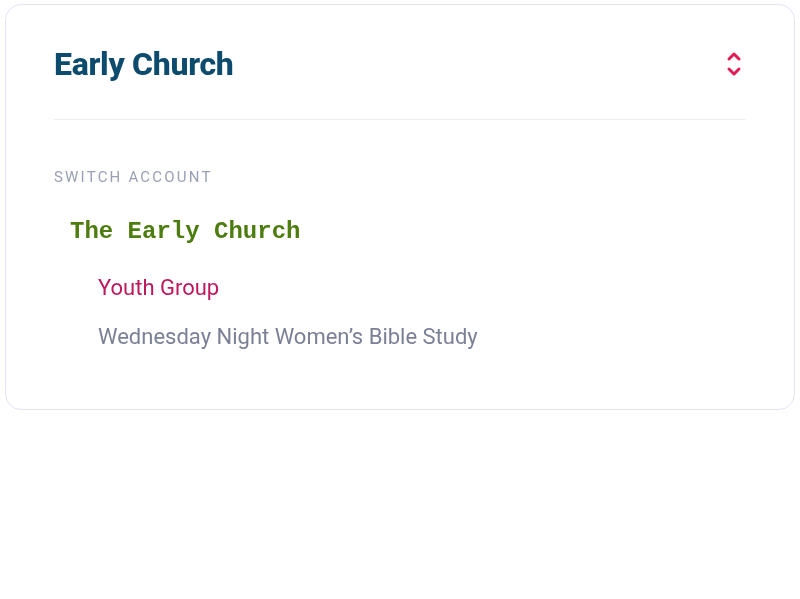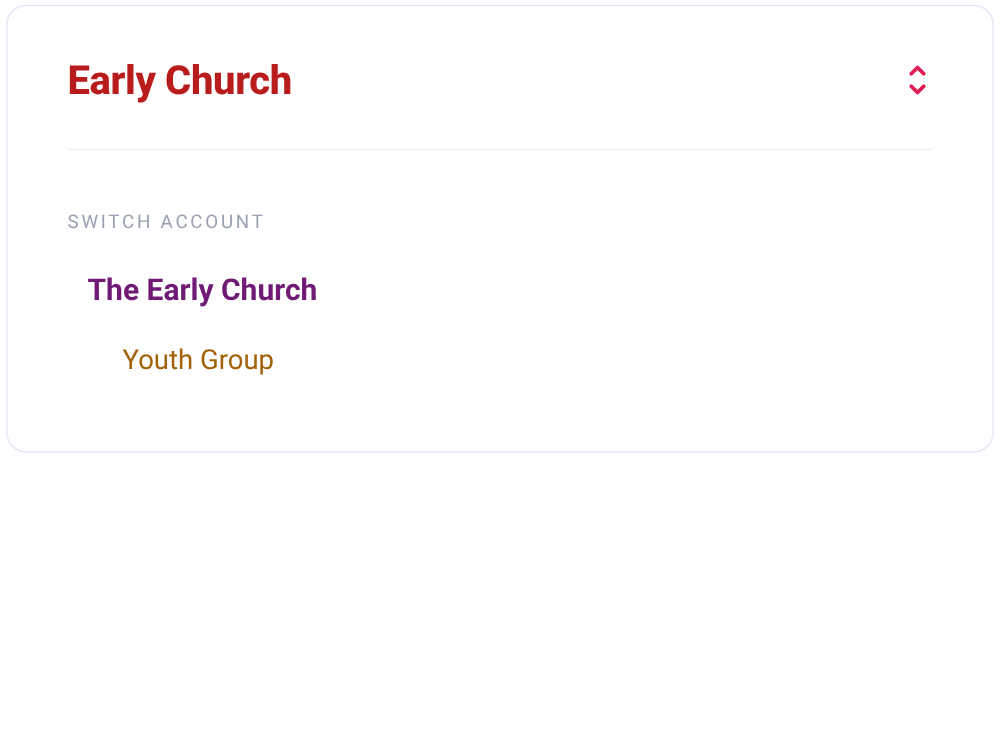"Early Church" .header-title { color: #b91c1c -> #0c4a6e }
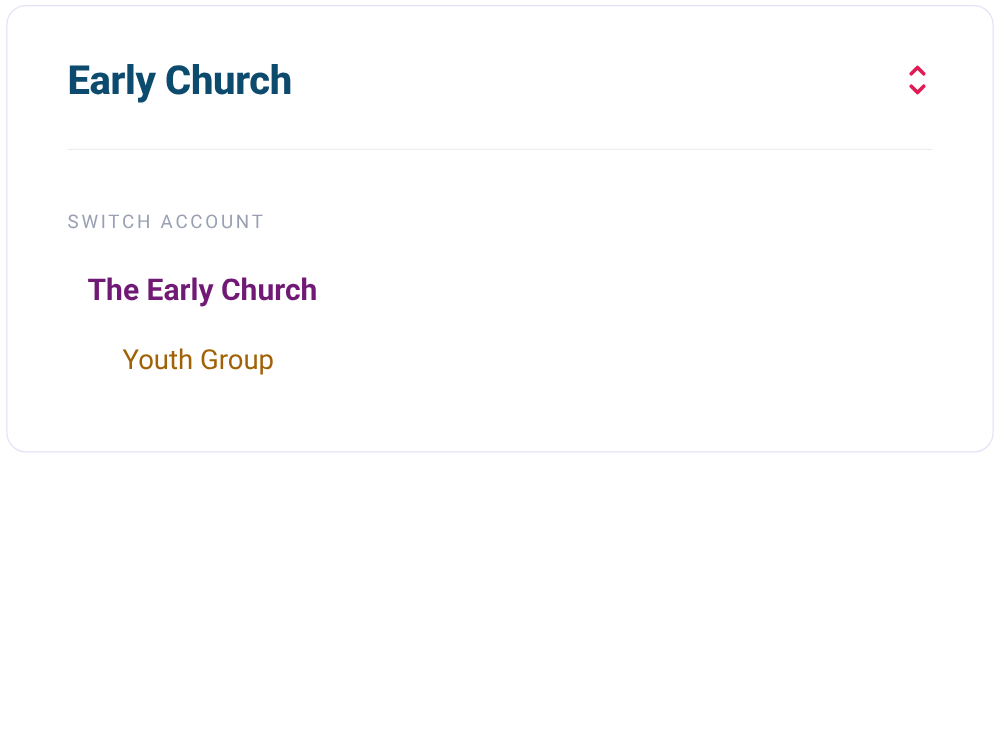"The Early Church" .account-primary { color: #701a75 -> #4d7c0f; font-family: none -> Liberation Mono, monospace }
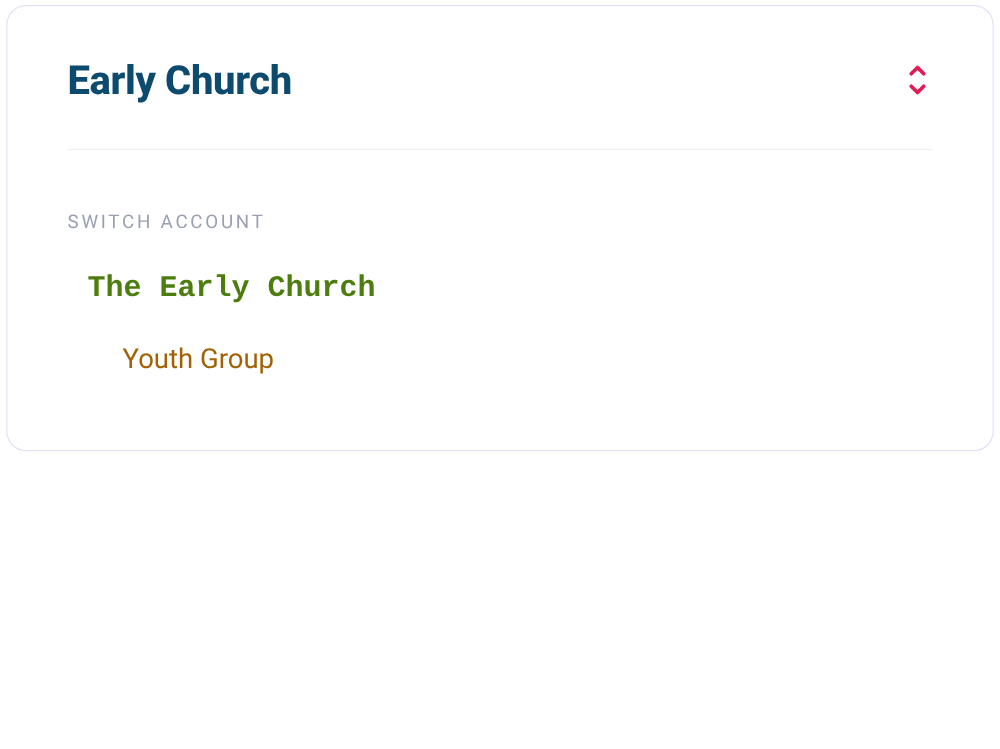"Youth Group" .account-sub.active { color: #a16207 -> #be185d }
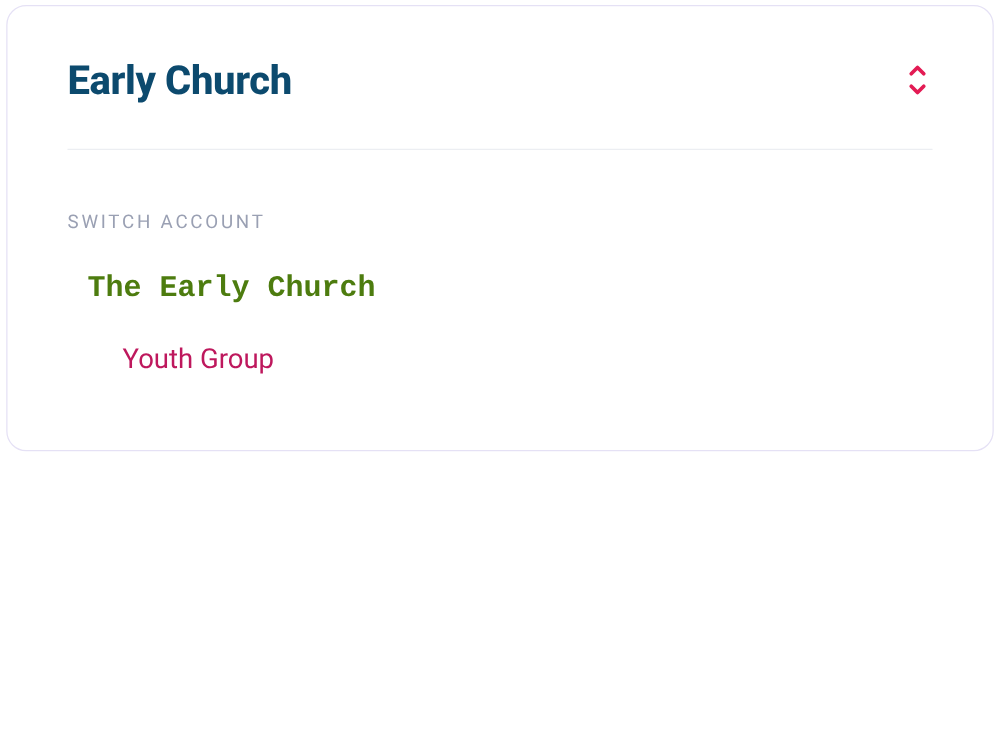"Wednesday Night Women’s Bible Study" div.account-sub { html: none -> <div>Wednesday Night Women’s Bible Study</div> }
